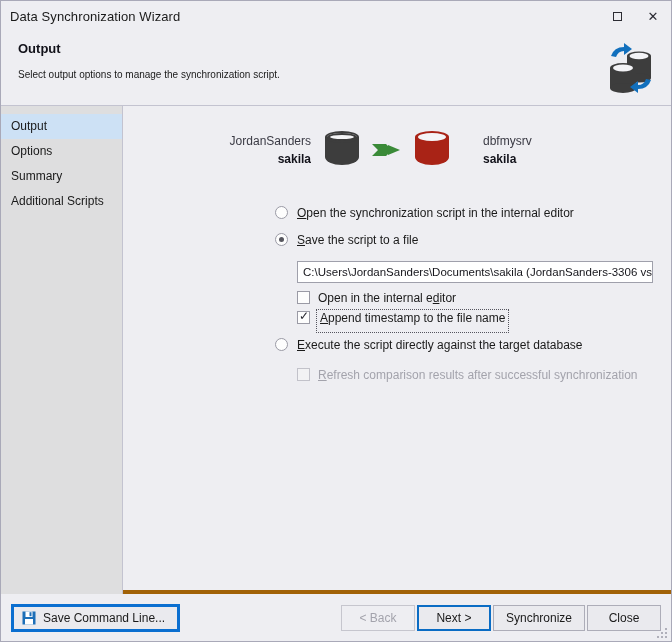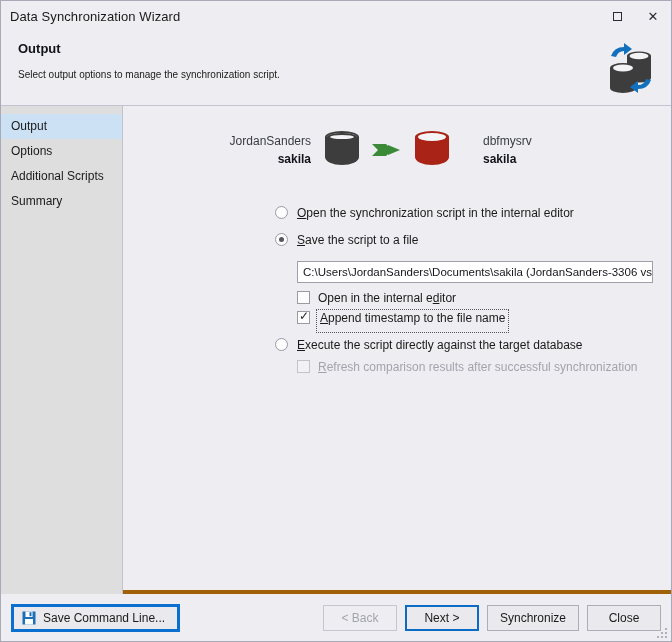"Additional Scripts" div.side-item { order: before "Summary" -> after "Summary" }
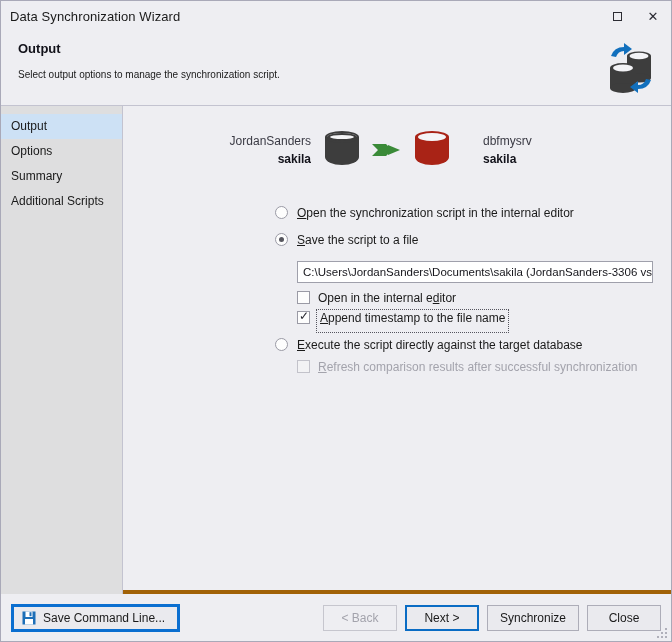"Refresh comparison results after" div.check-row { margin-top: 0 -> 8px }
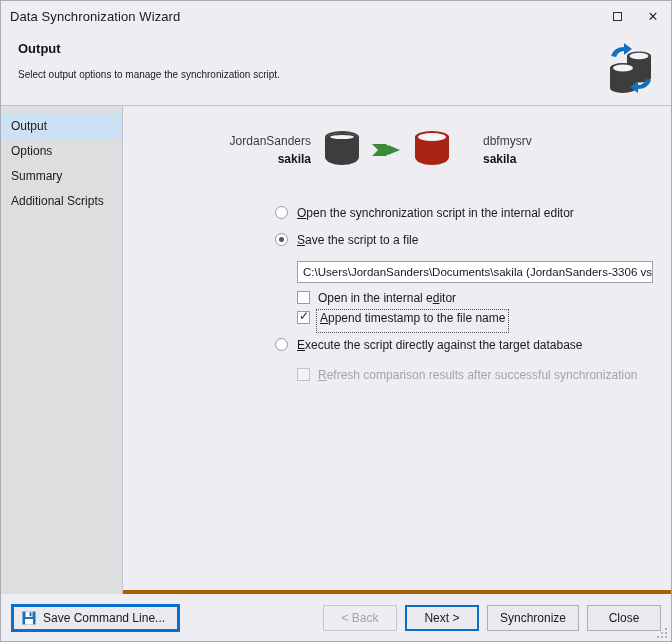"< Back" #right-btns { gap: 8px -> 2px }
